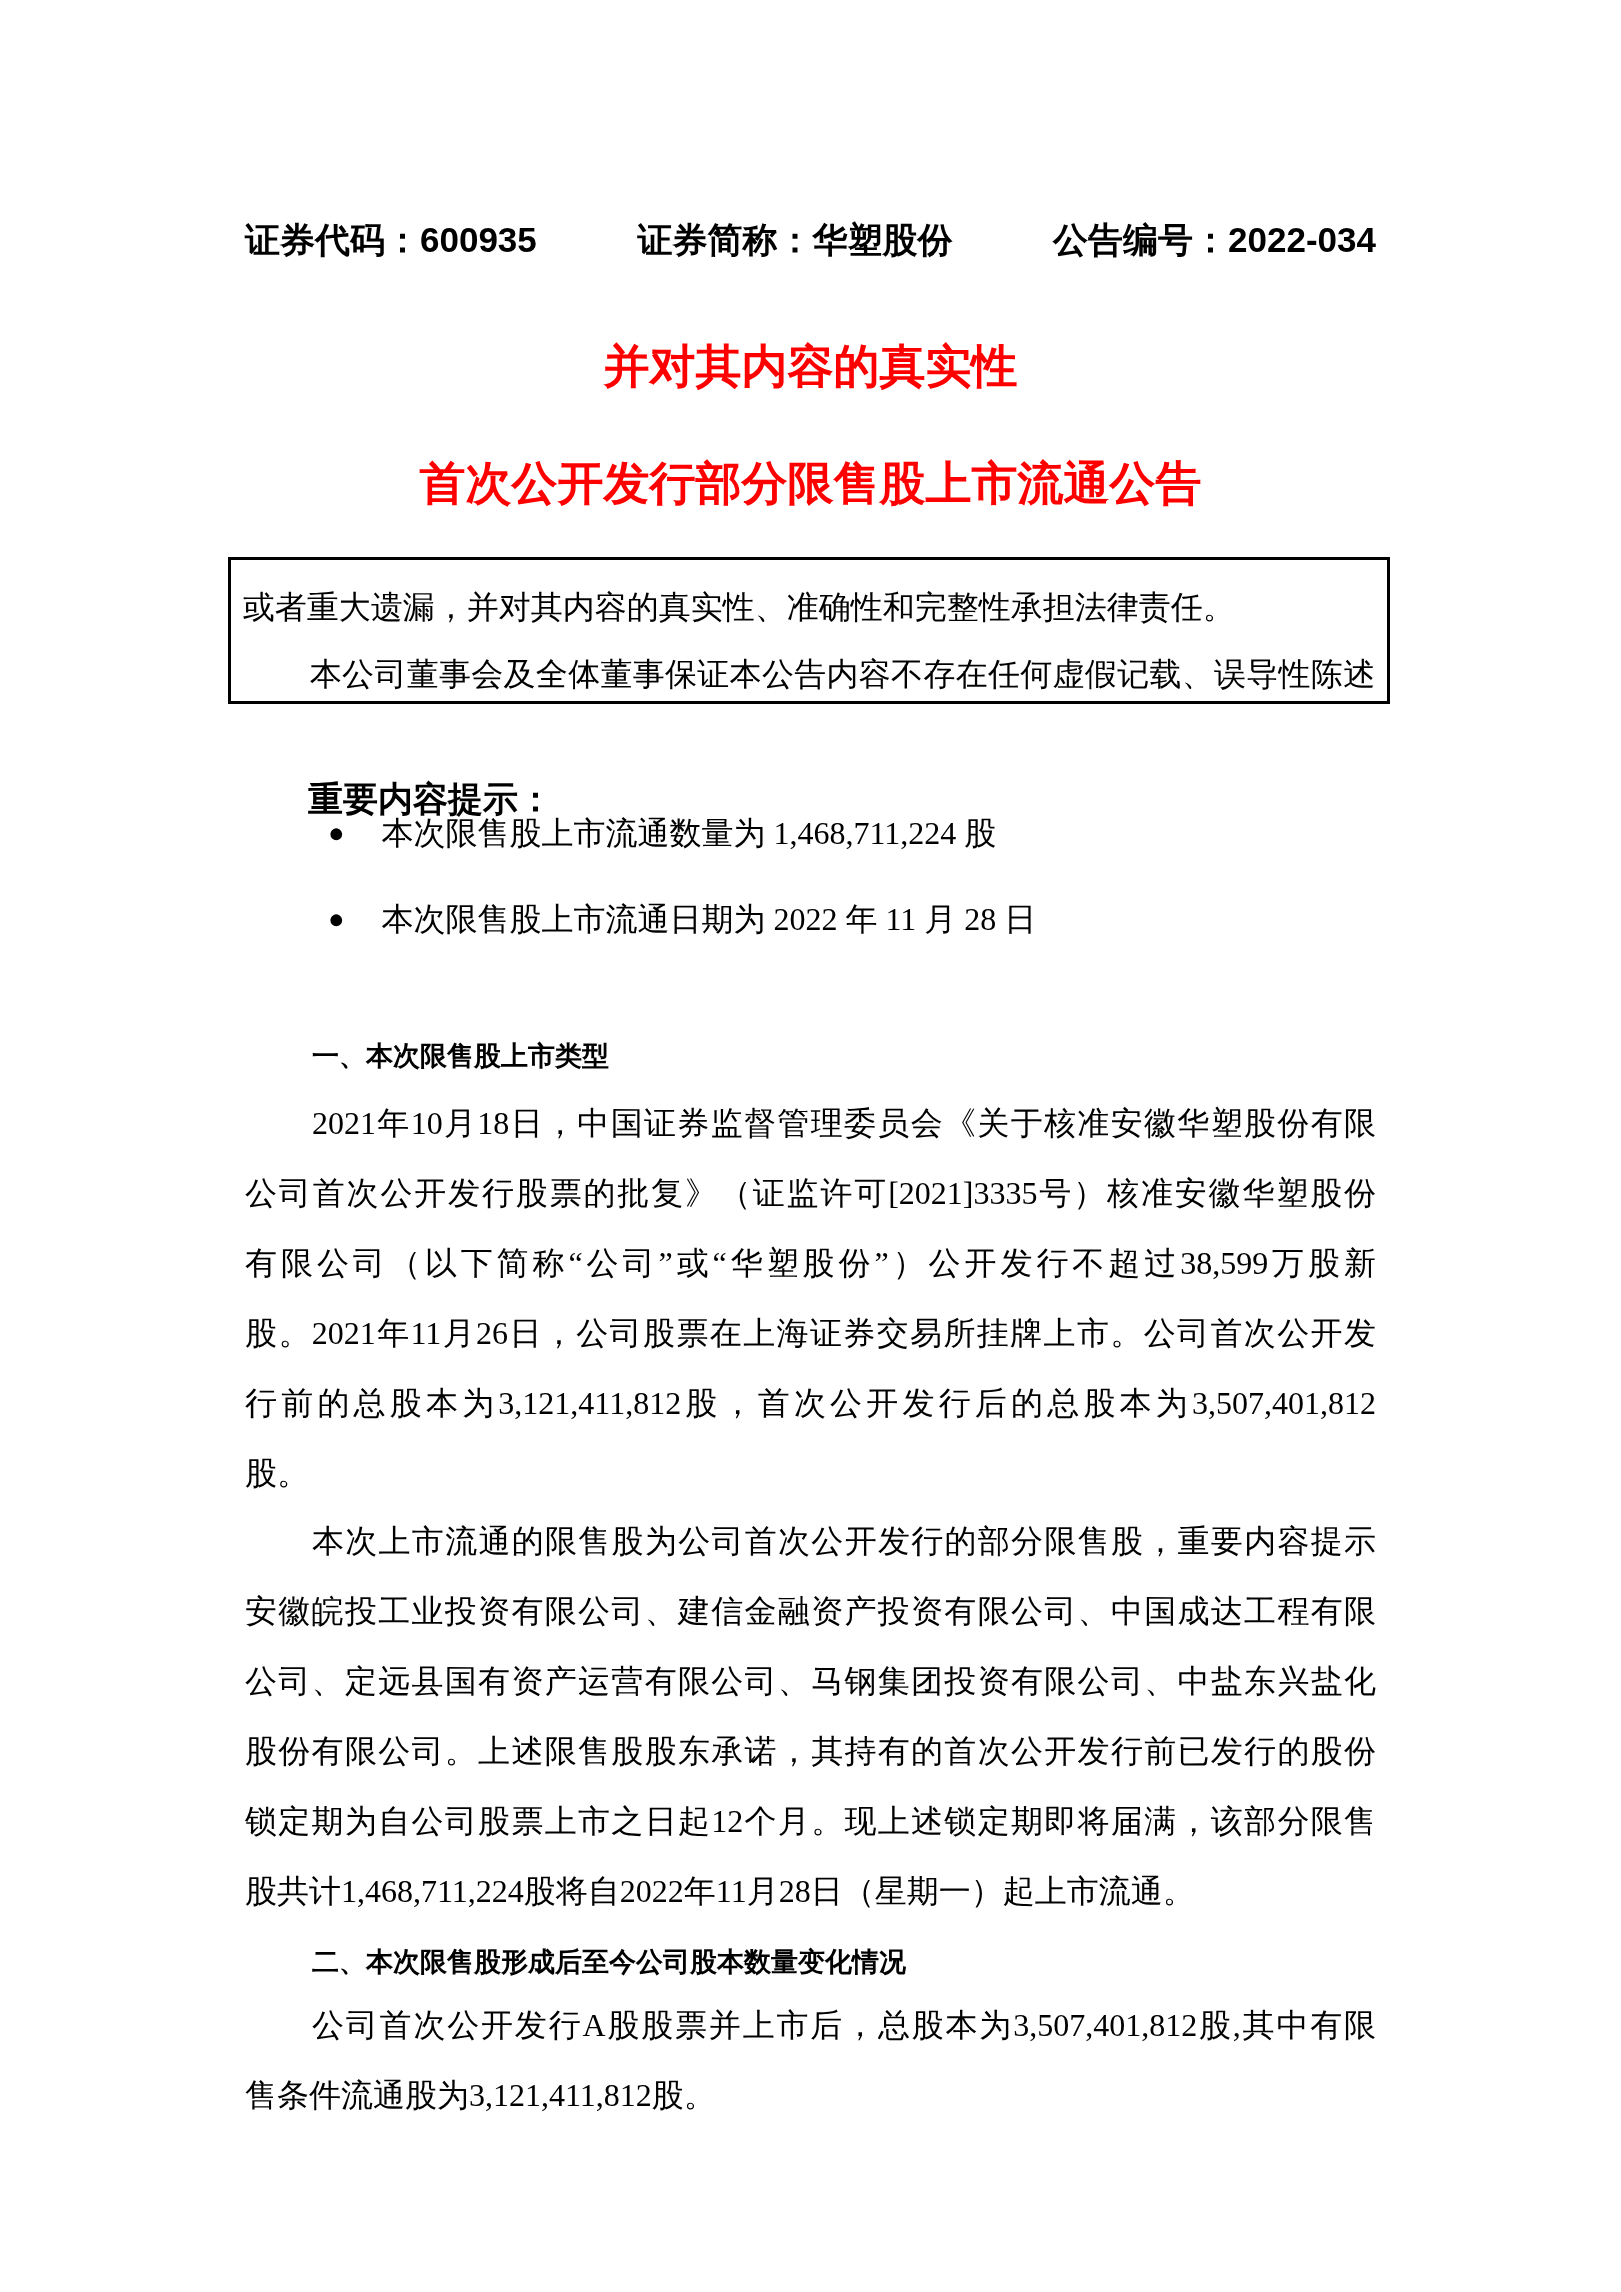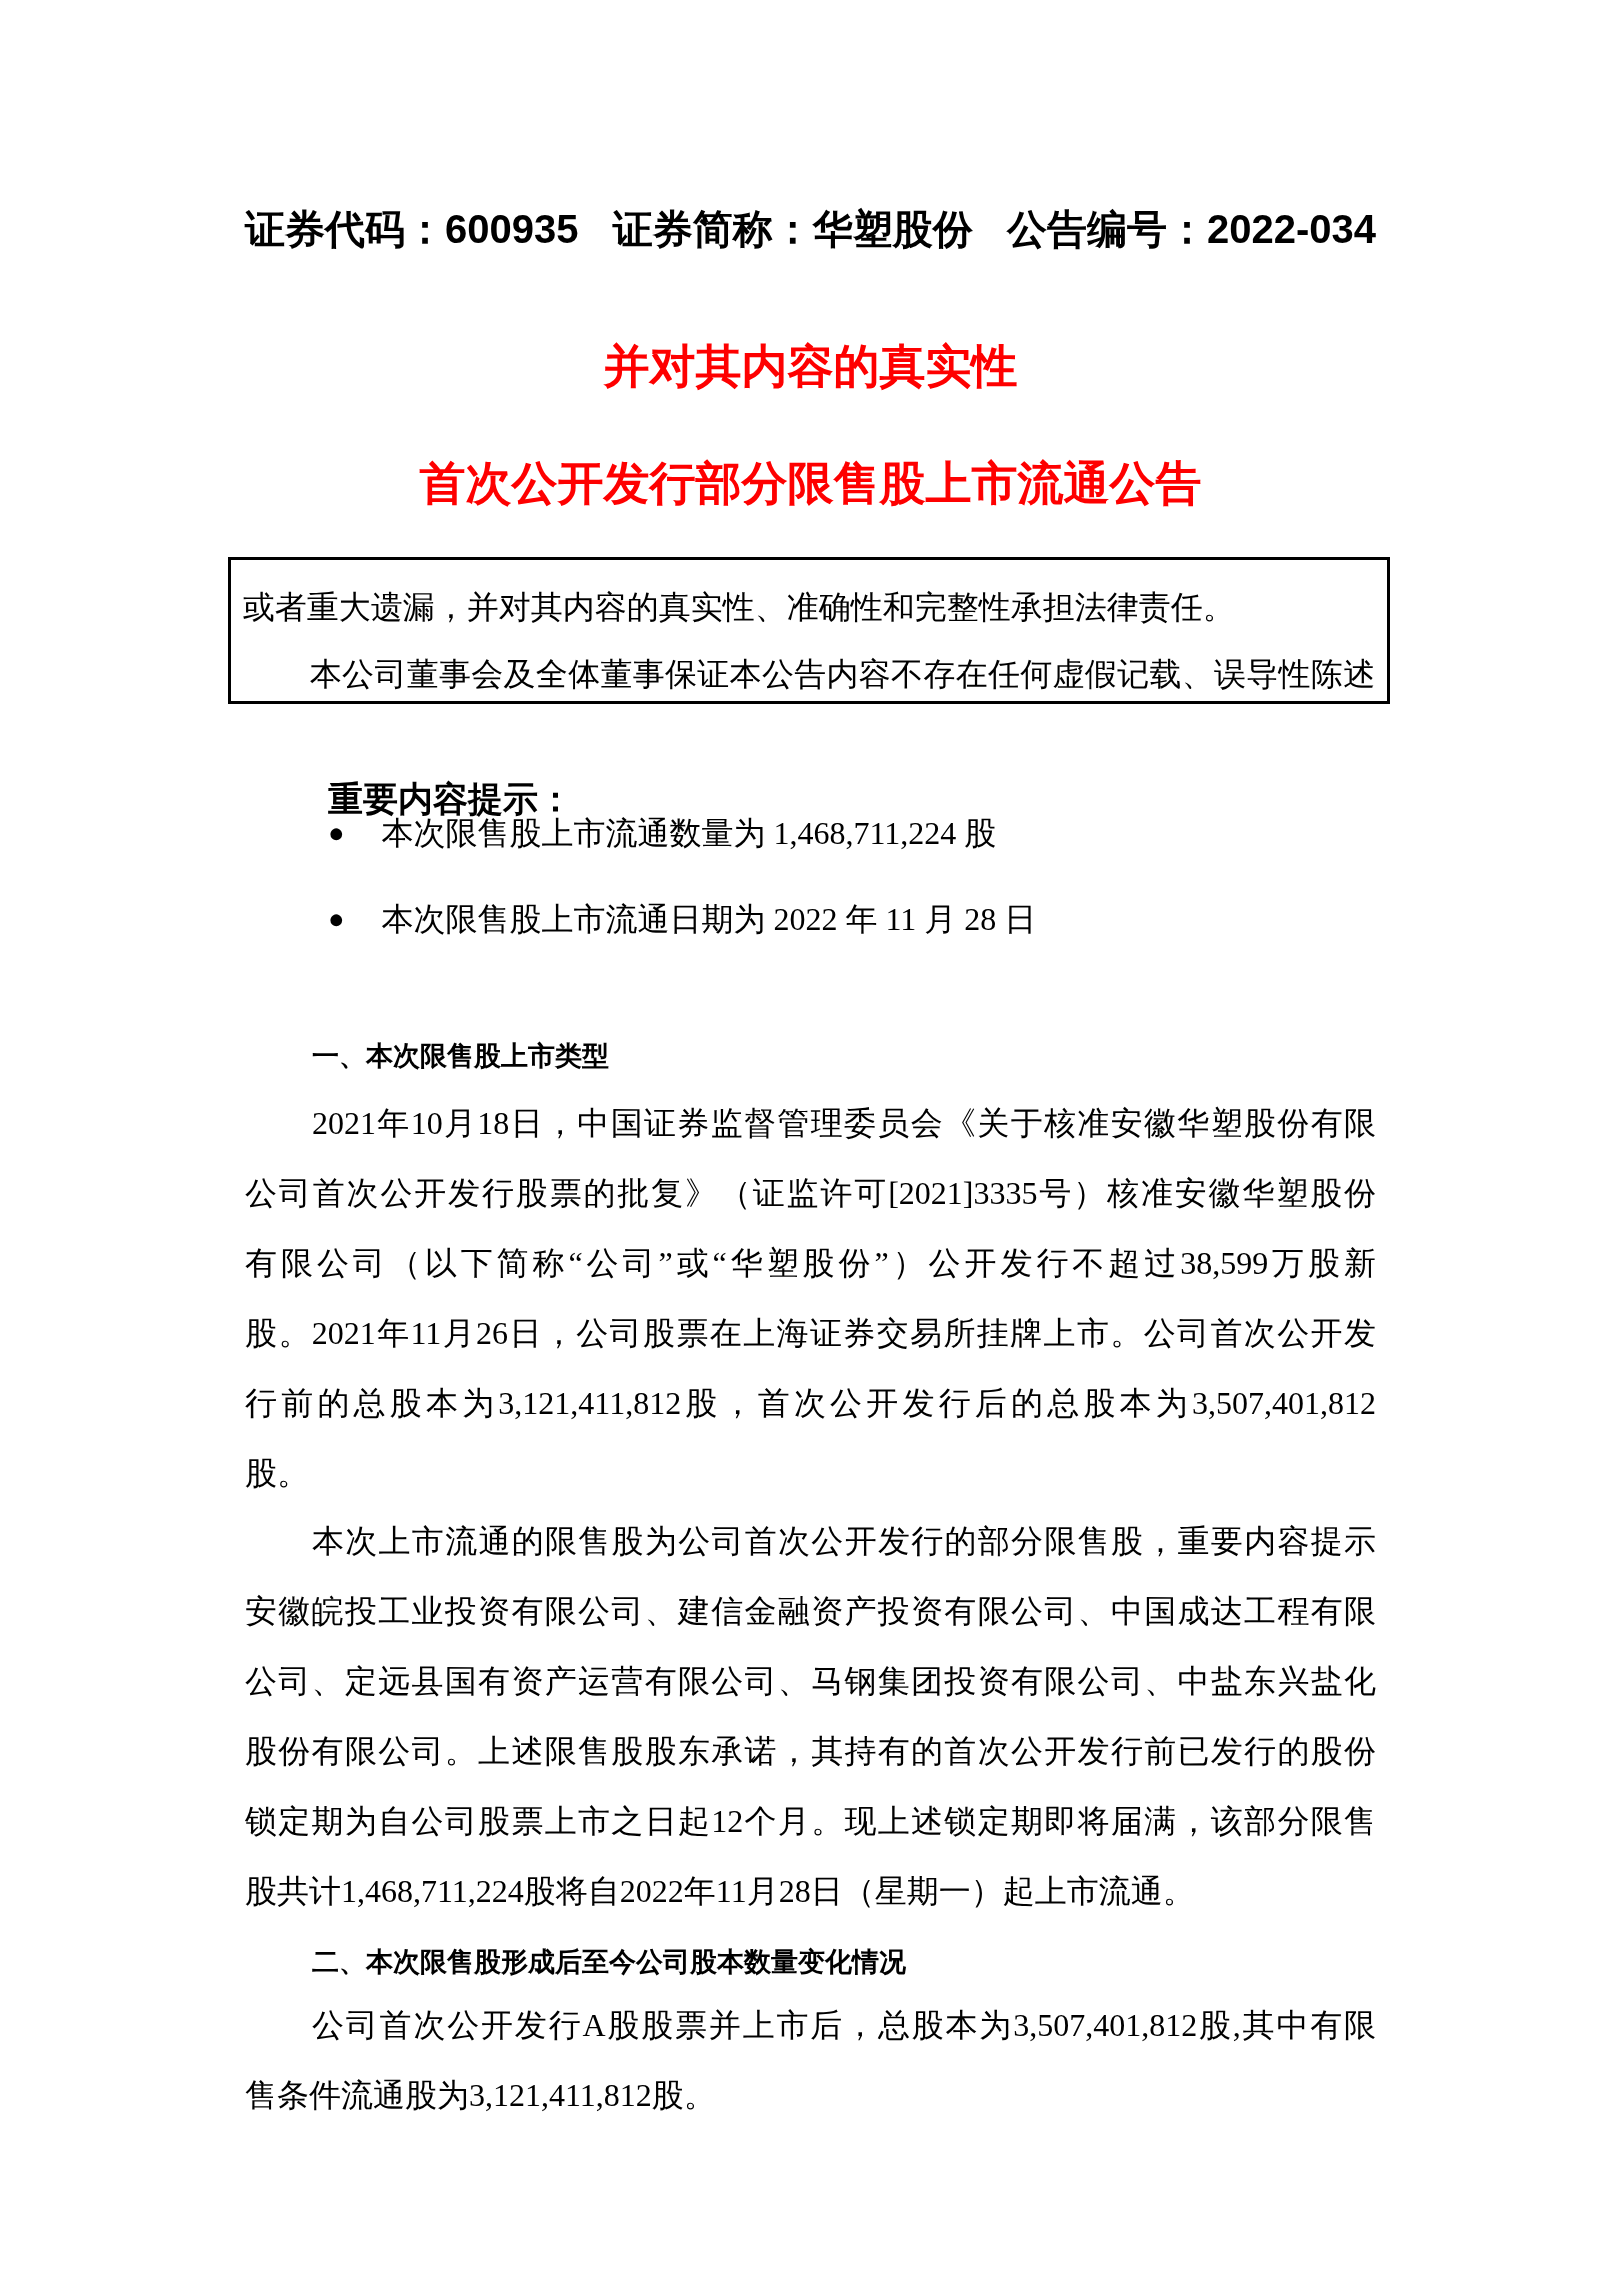"证券代码：600935" .header-row { font-size: 40px -> 35px; top: 208px -> 218px }
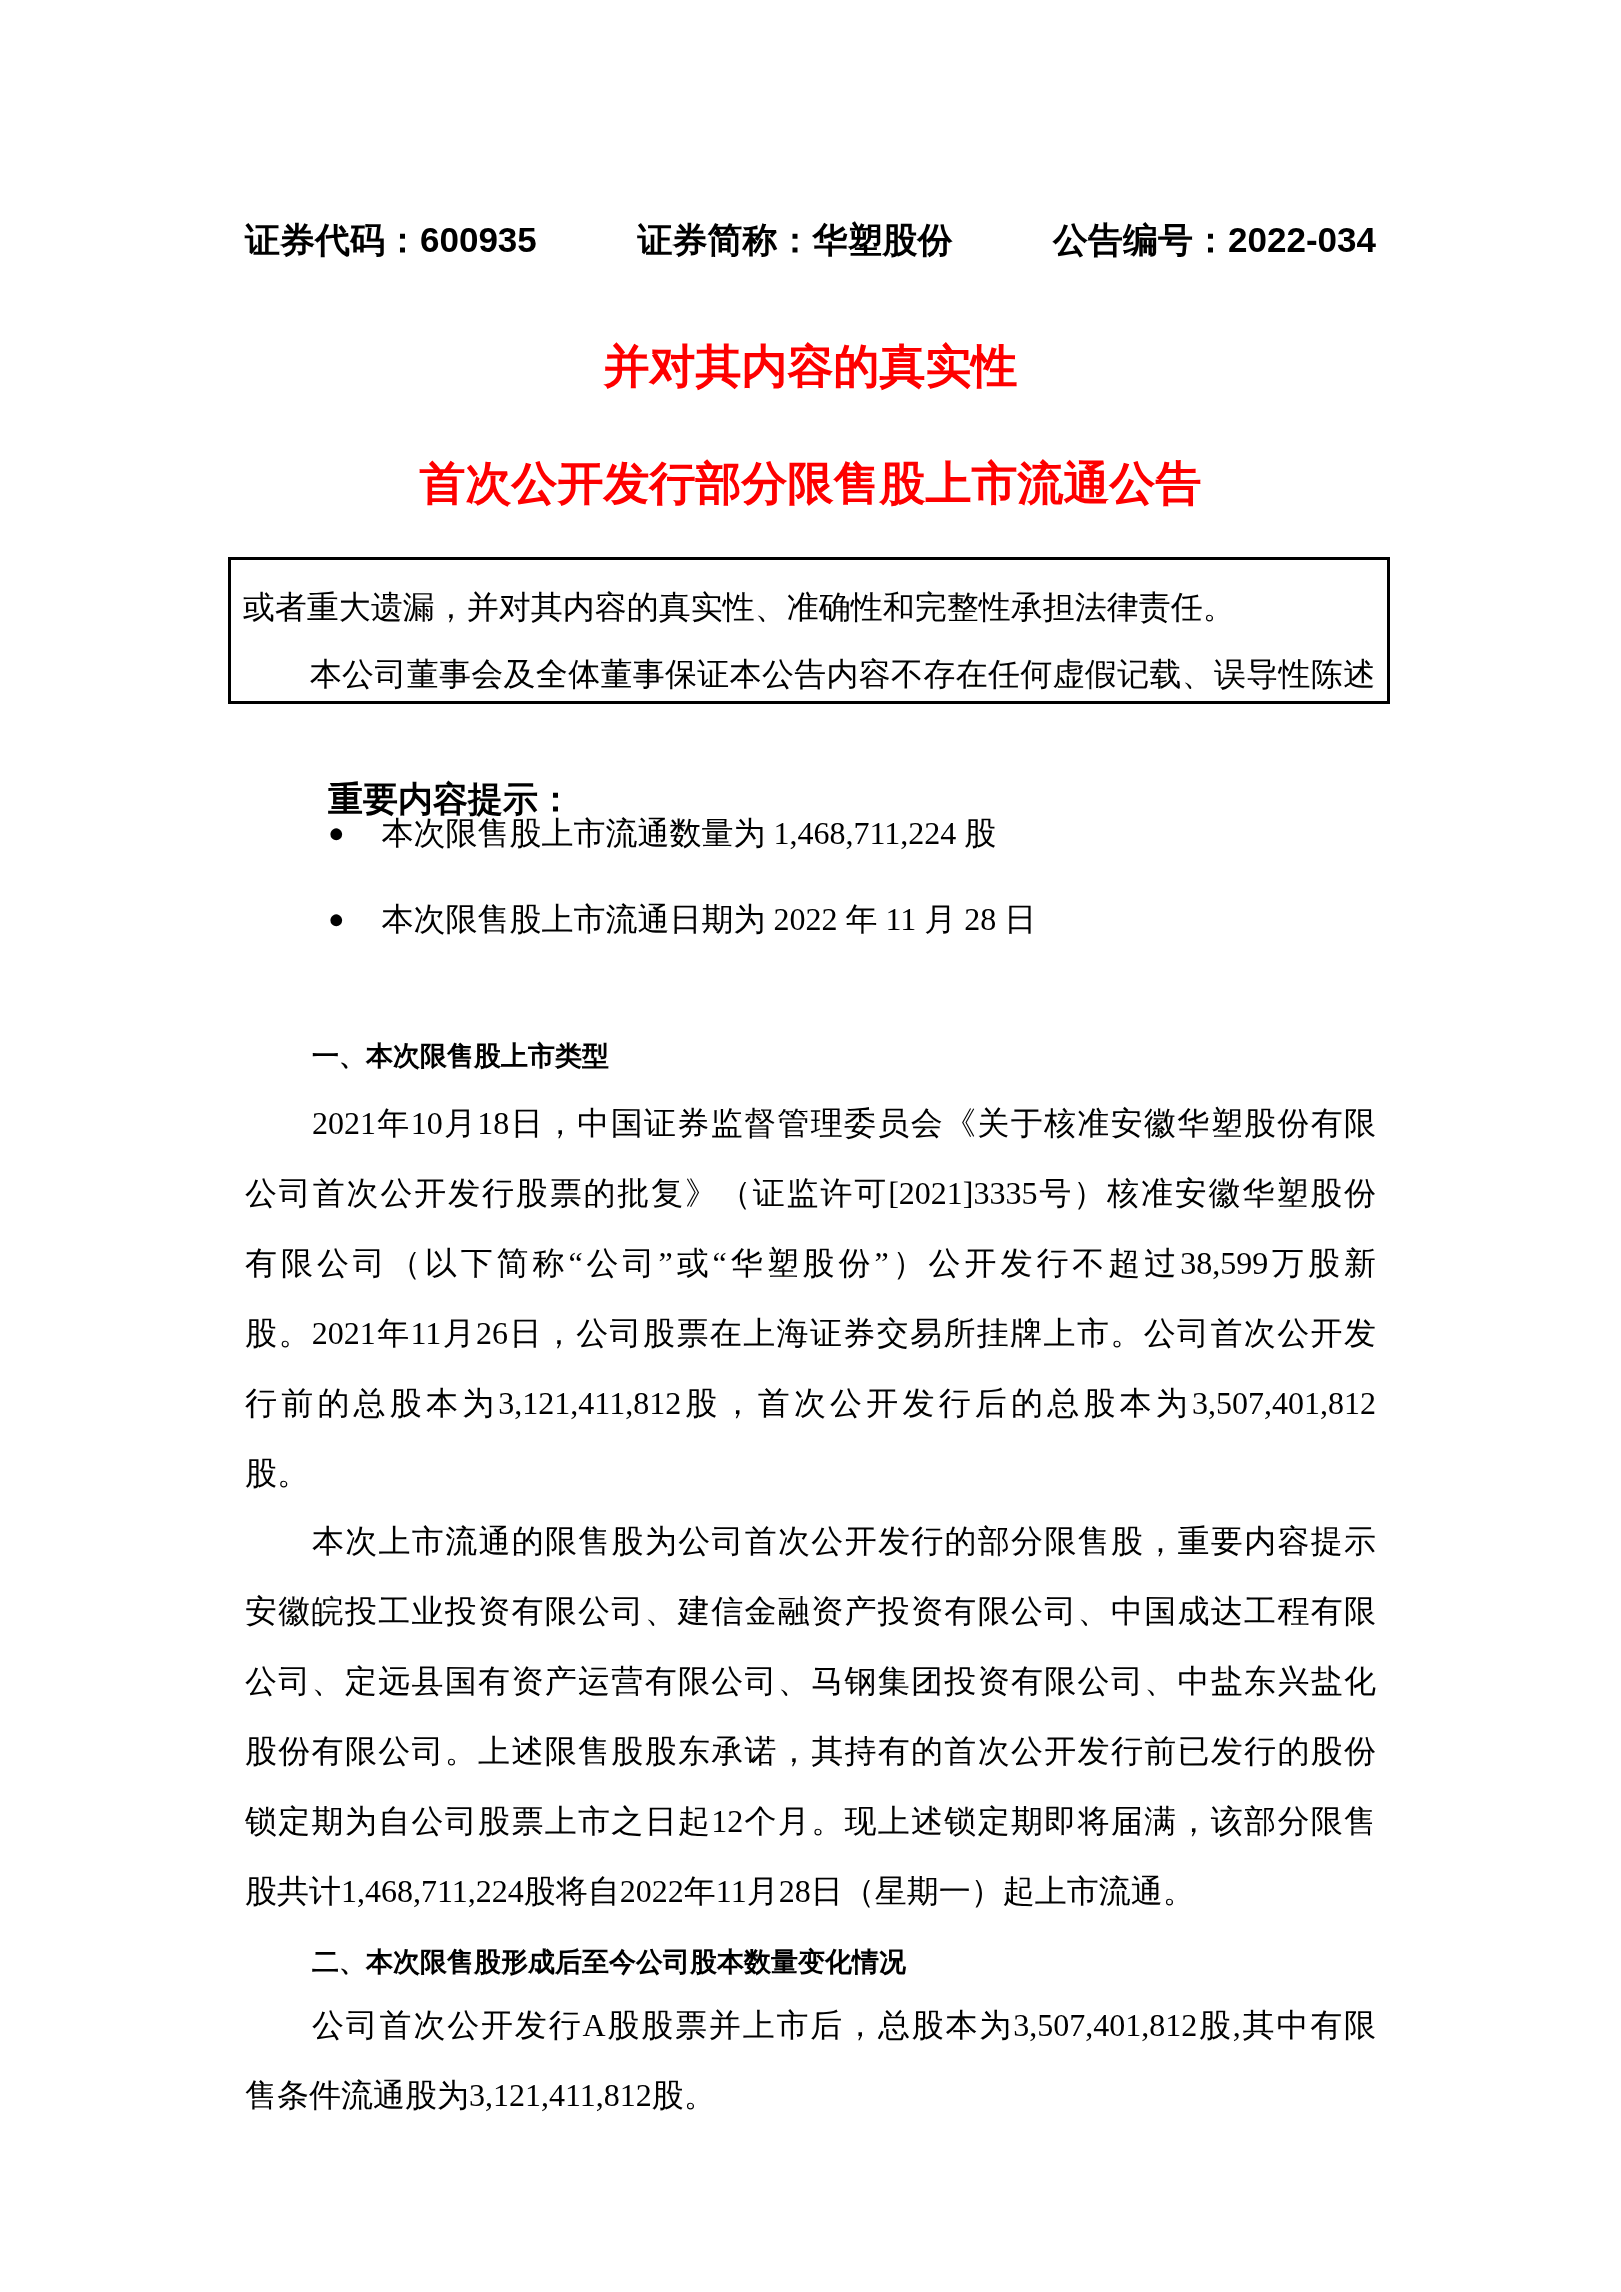"重要内容提示：" .notice-heading { left: 328px -> 308px }
